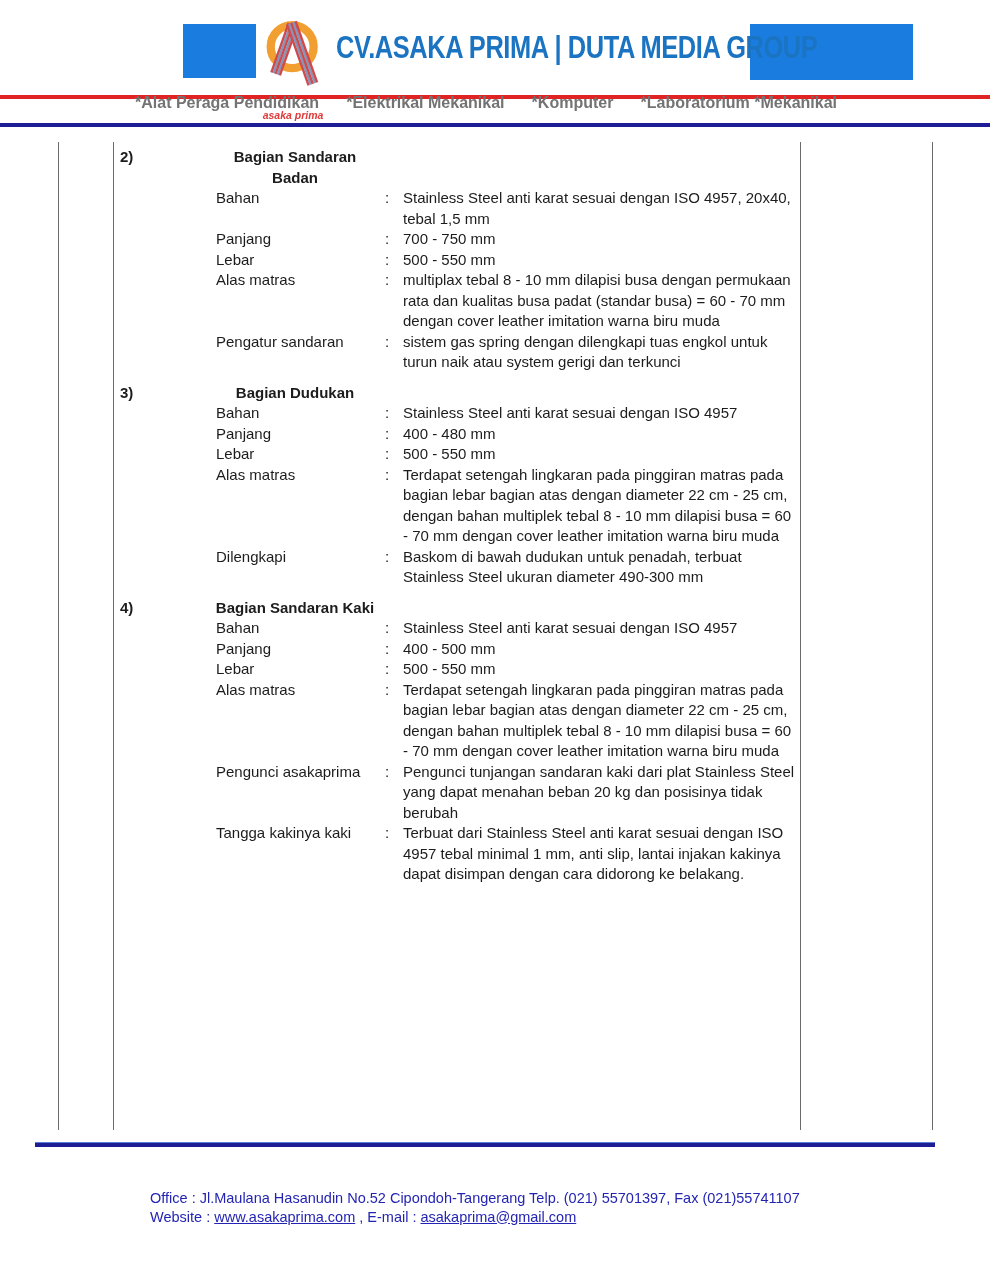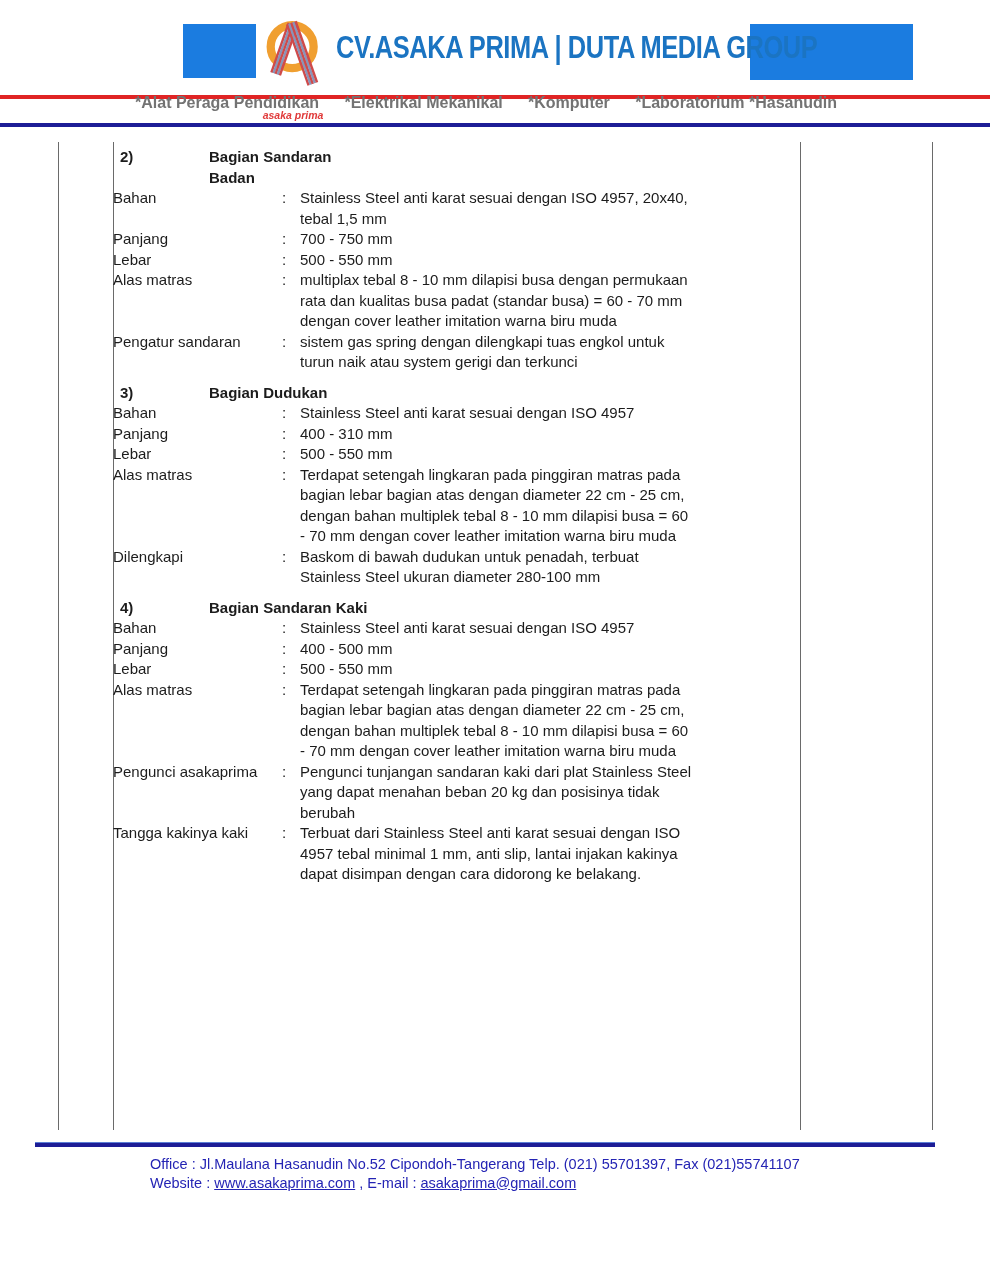"*Laboratorium *Hasanudin" span { text: Hasanudin -> Mekanikal }
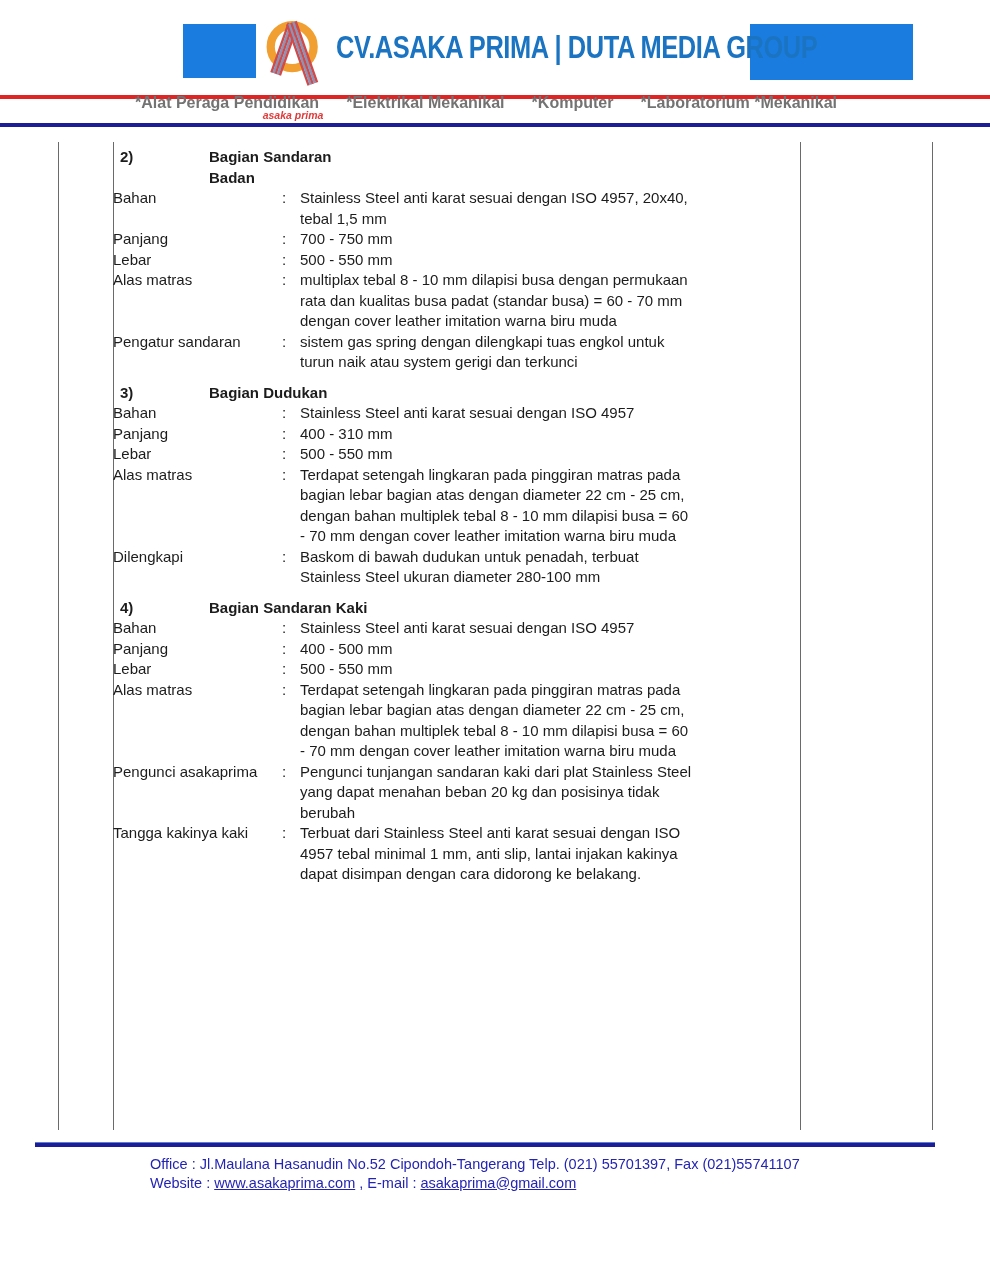"Bagian Sandaran Badan" .sec-title { text-align: none -> center }
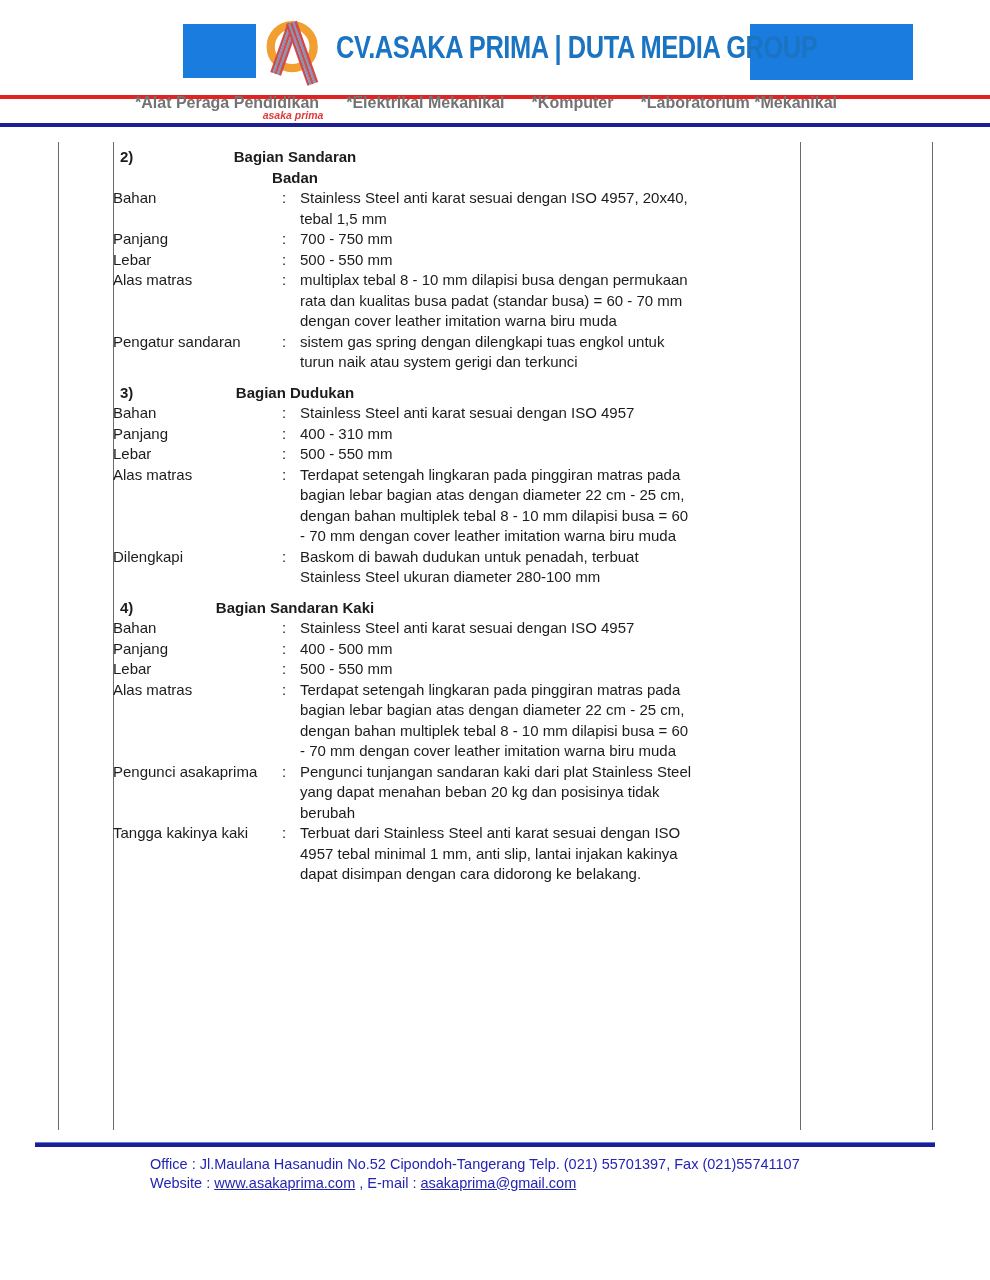"Bahan" .spec-row { margin-left: none -> 103px }
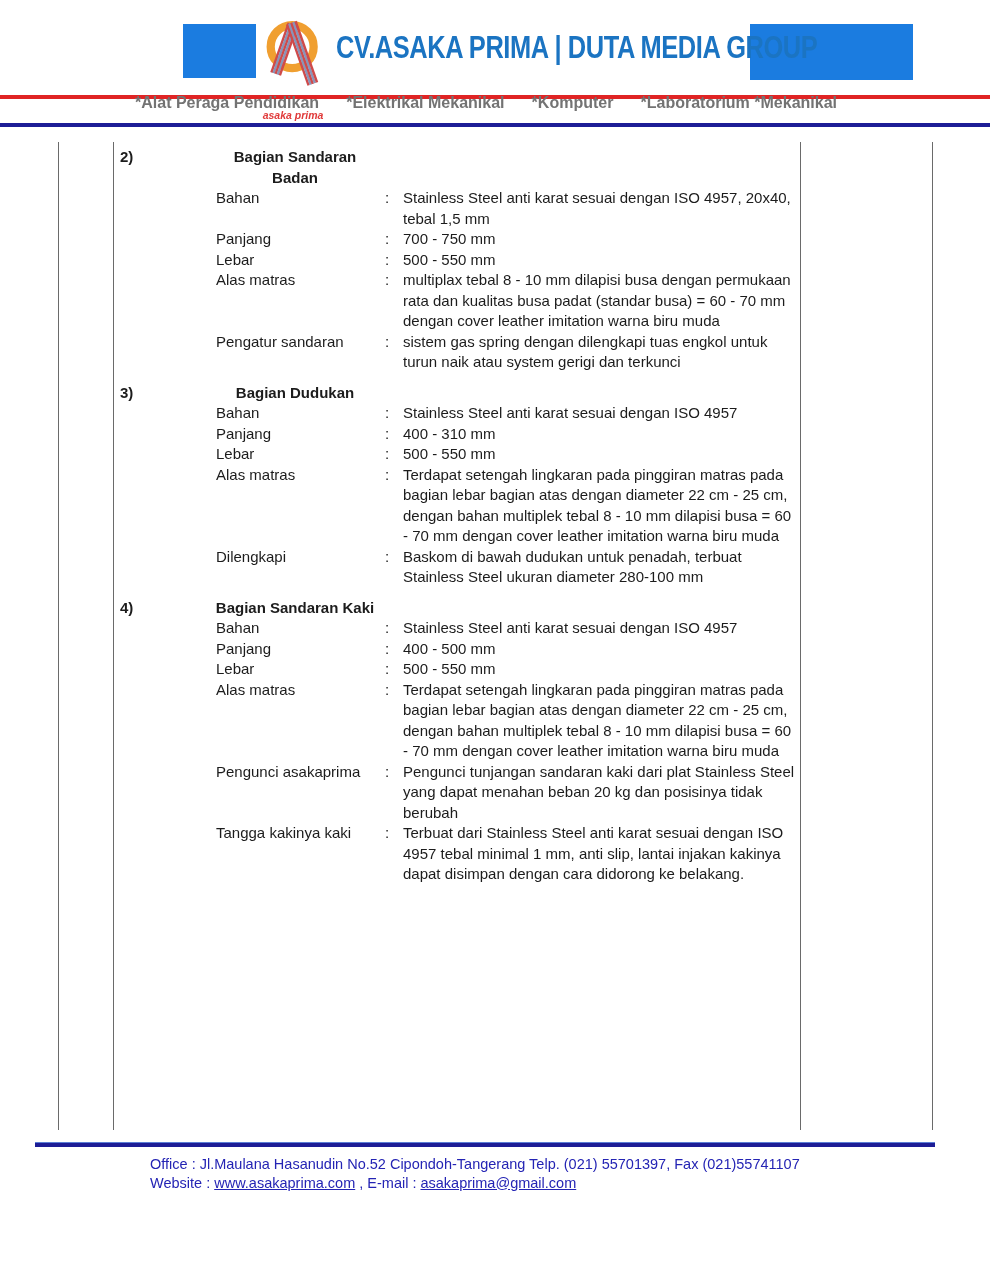"400 - 310 mm" div.spec-value { text: 310 -> 480 }
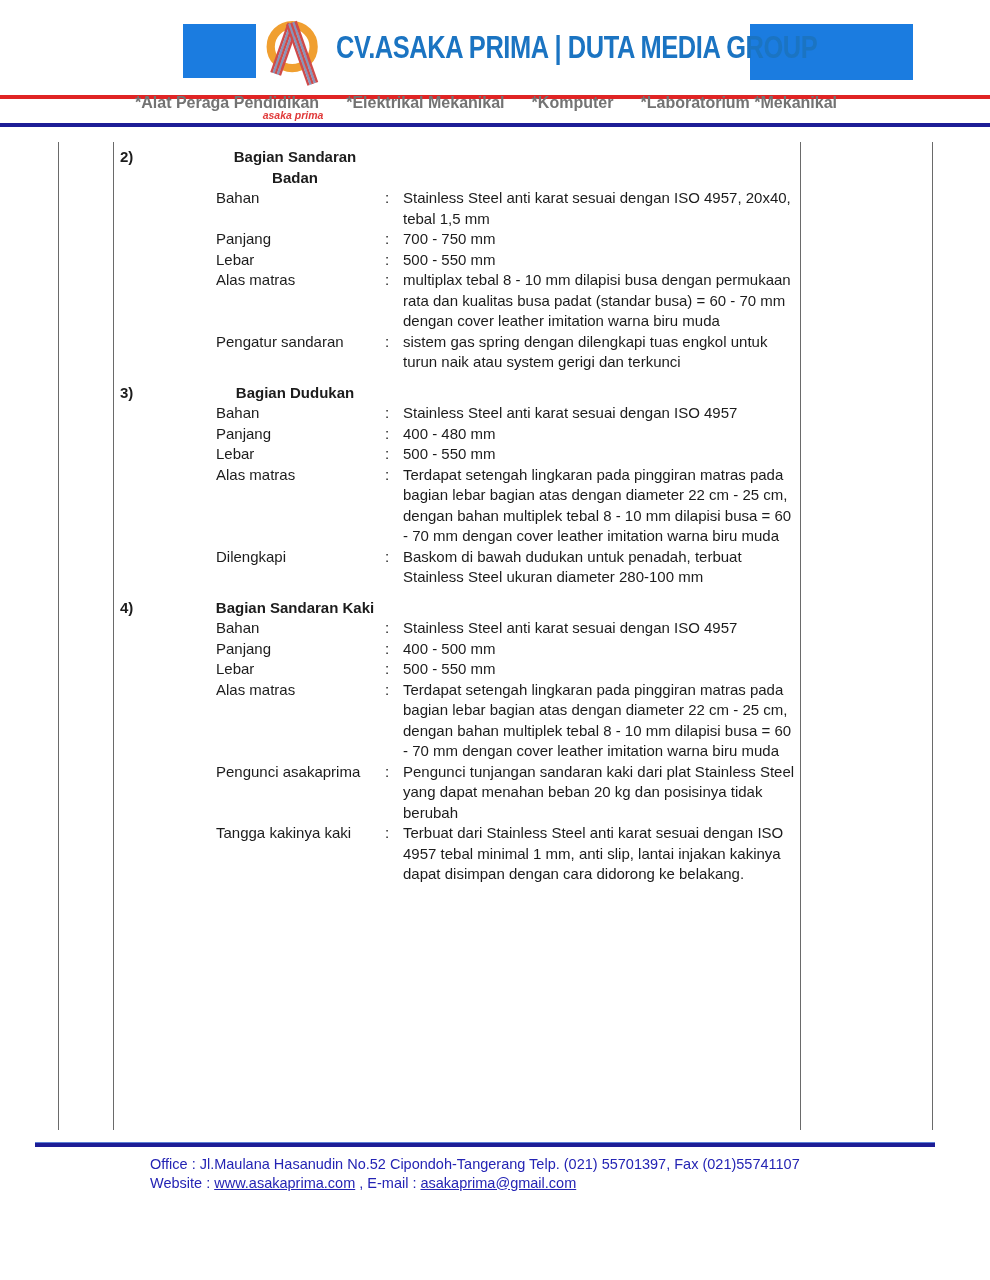"Baskom di bawah dudukan untuk" div.spec-value { text: 280-100 -> 490-300 }
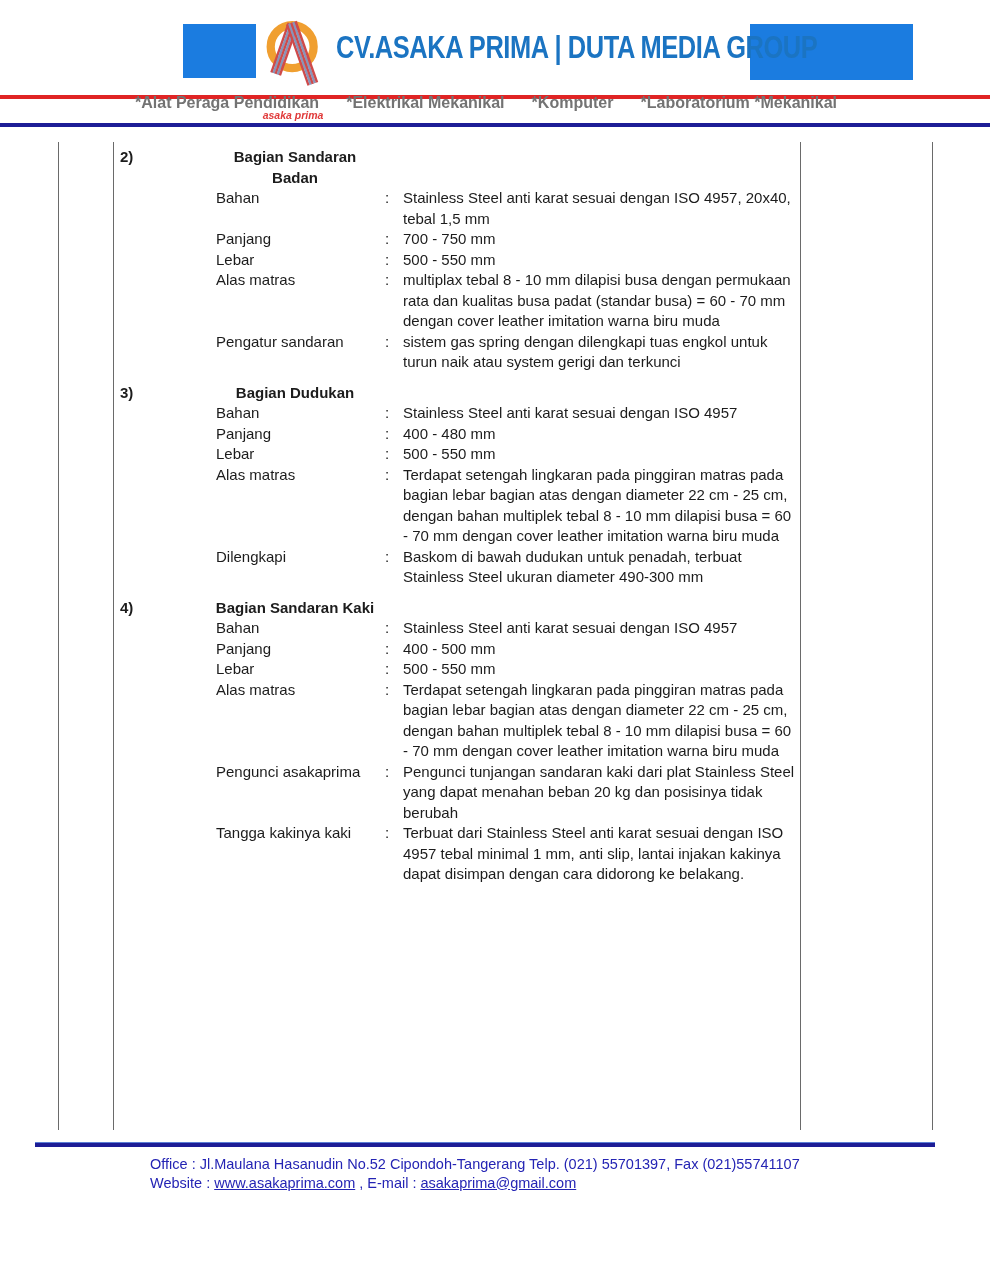"Office : Jl.Maulana Hasanudin No.52" .footer { top: 1155px -> 1189px }
